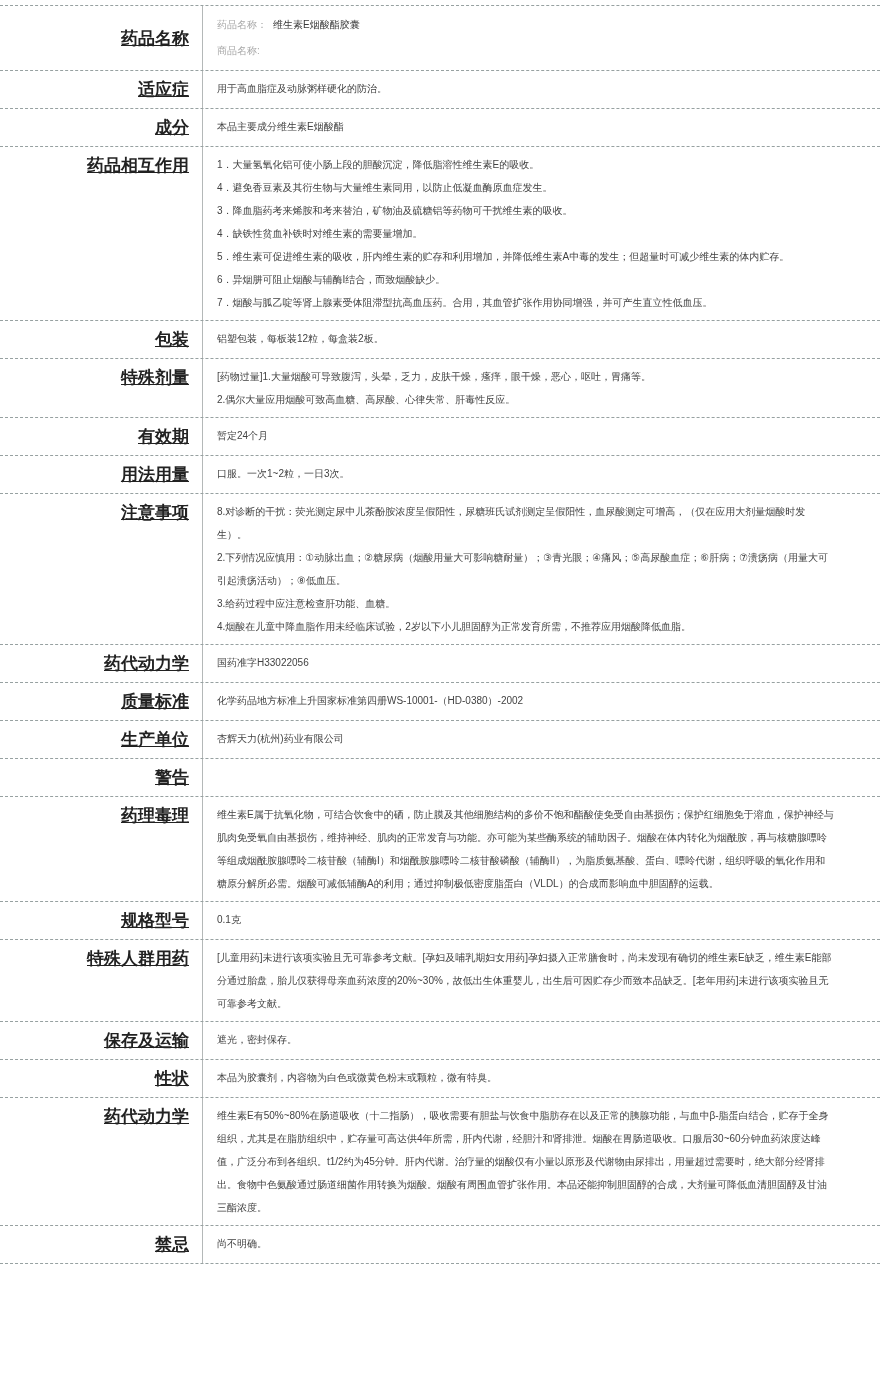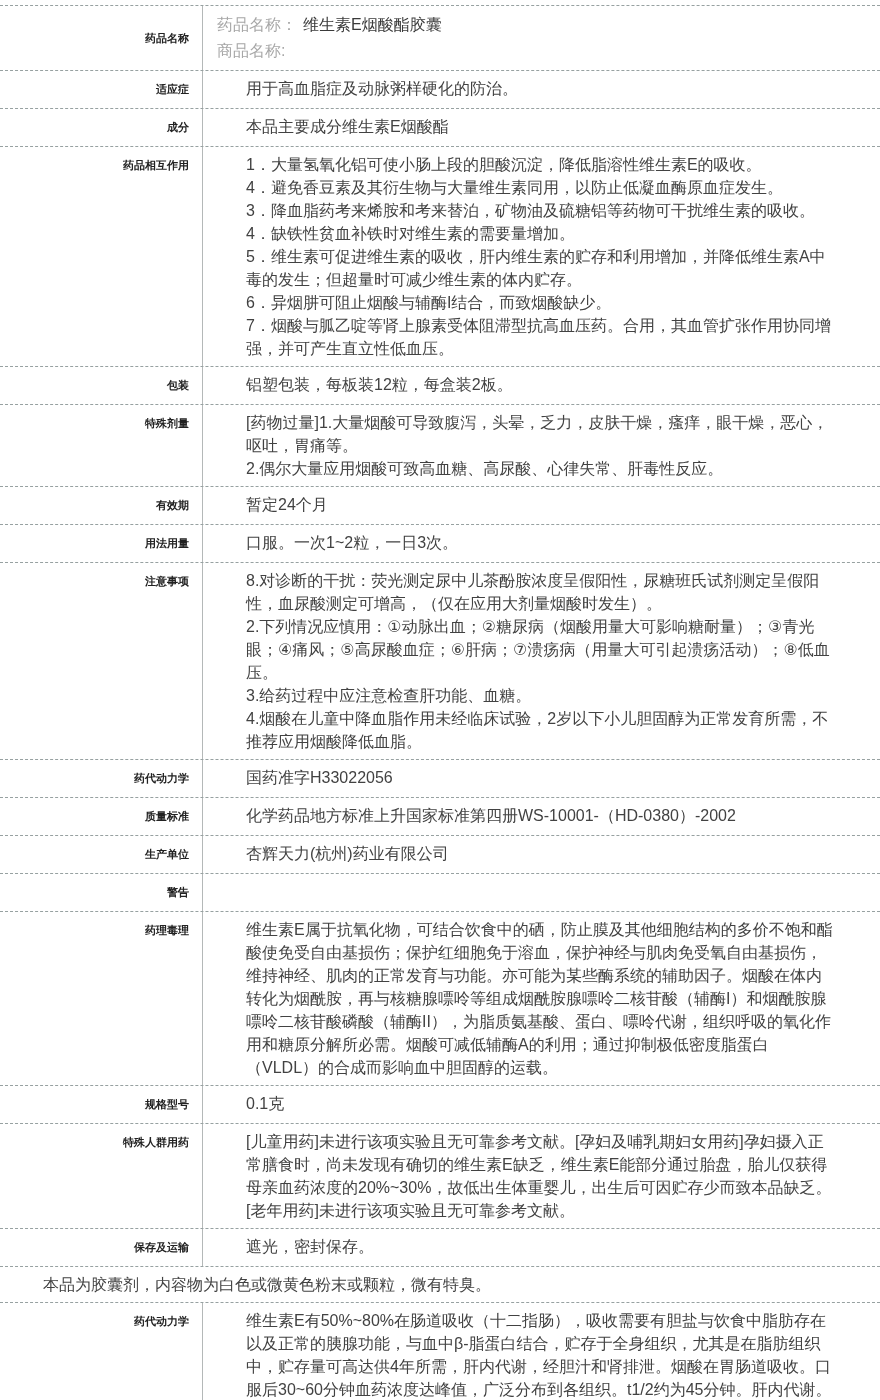"药品名称： 维生素E烟酸酯胶囊" .content-cell { font-size: 16px -> 10px }
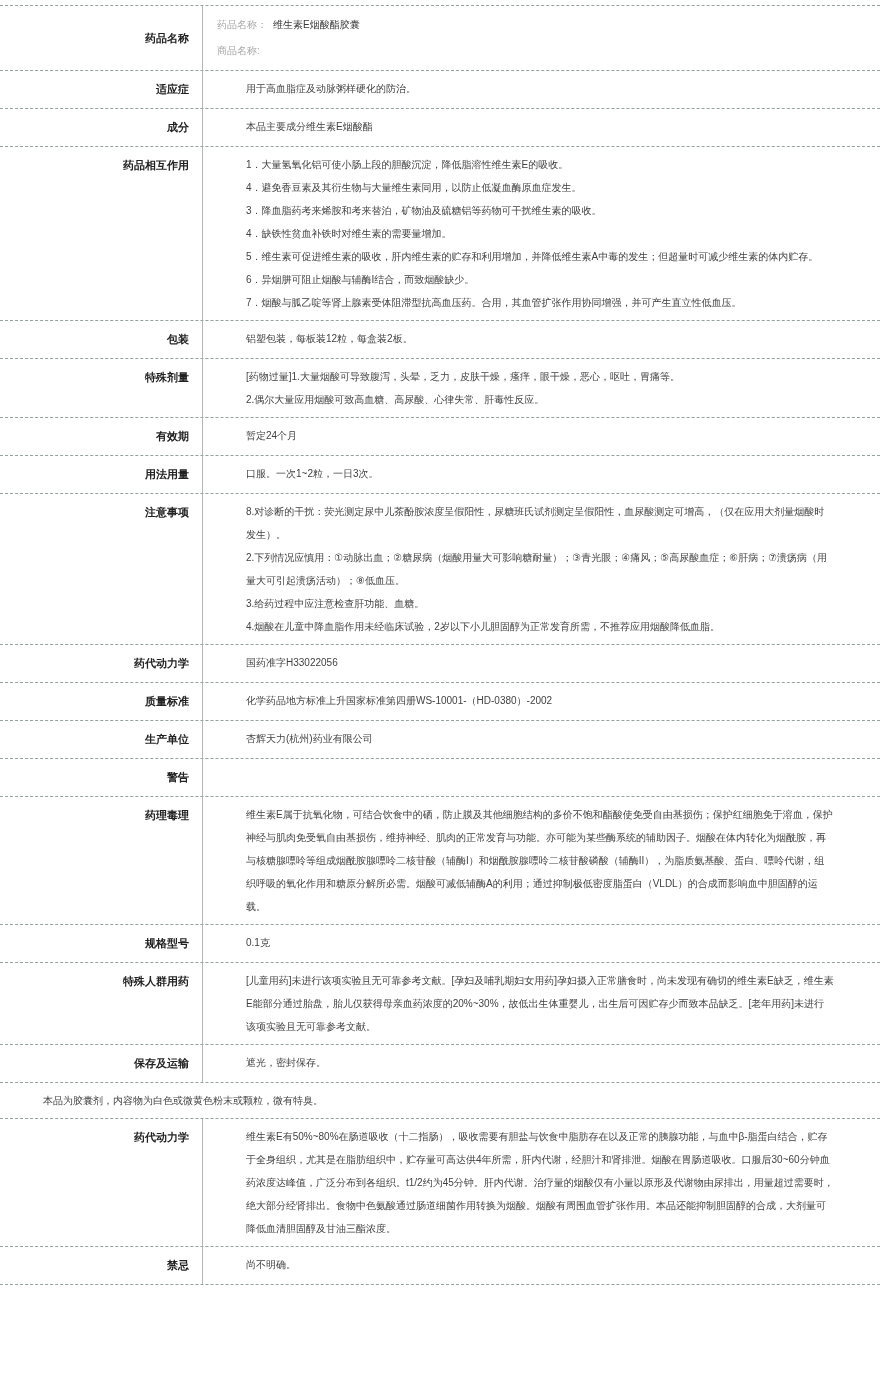"药品名称" .label-cell { font-size: 11px -> 17px; text-decoration: none -> underline }
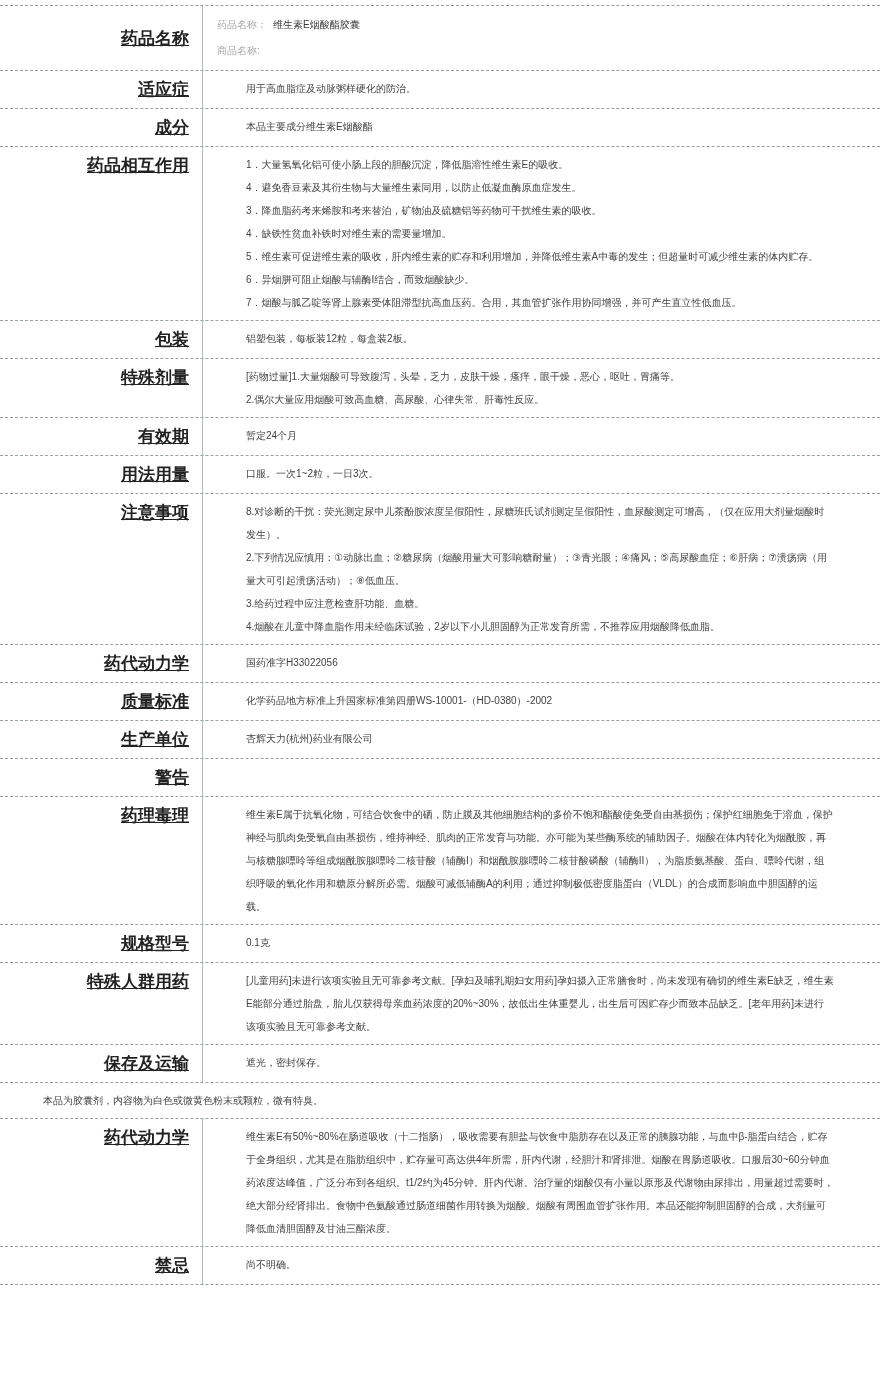"用于高血脂症及动脉粥样硬化的防治。" .para { margin-left: 29px -> none }
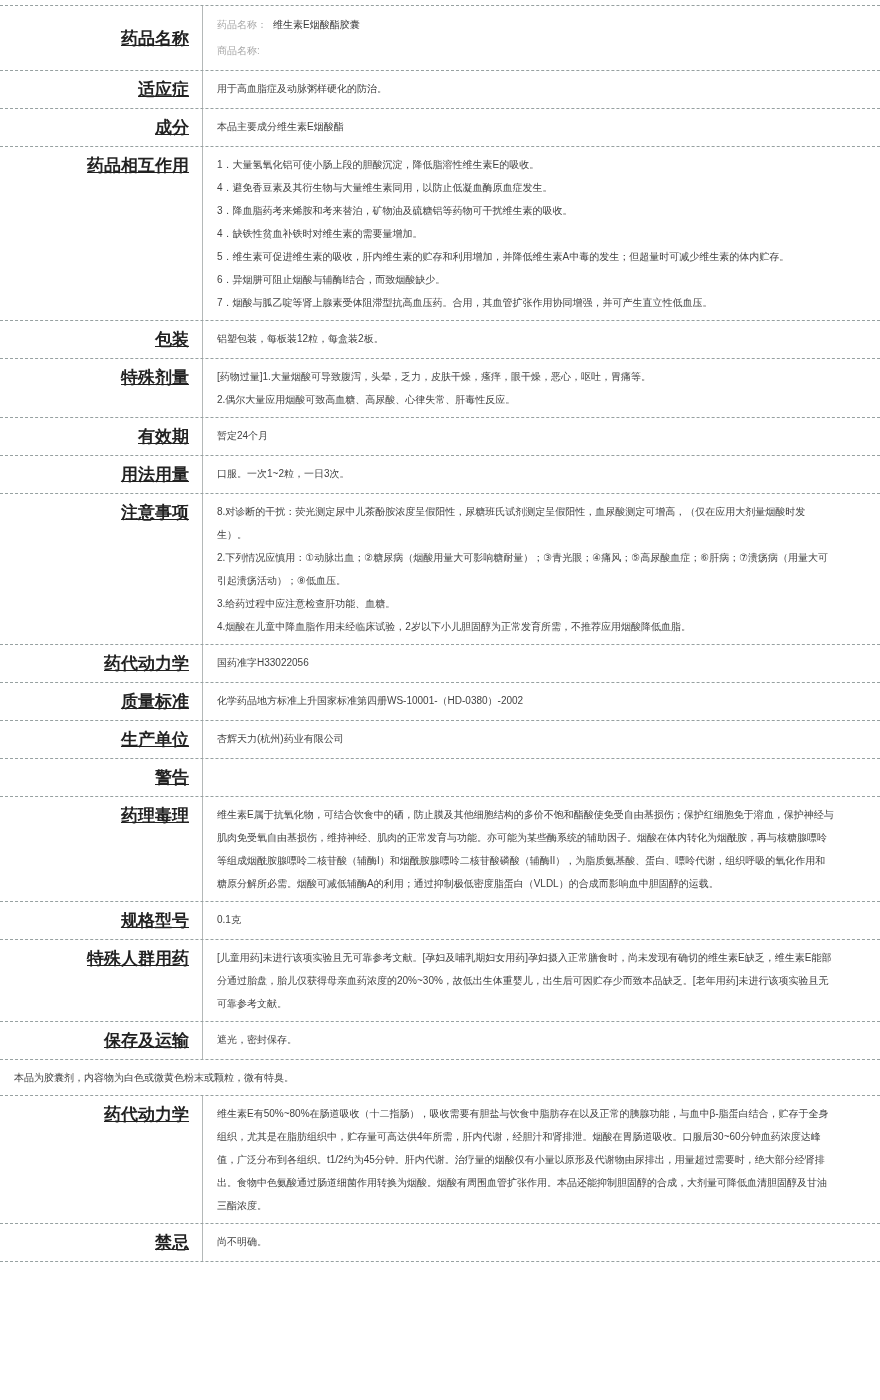"性状" div.label-cell { html: none -> <div>性状</div> }
